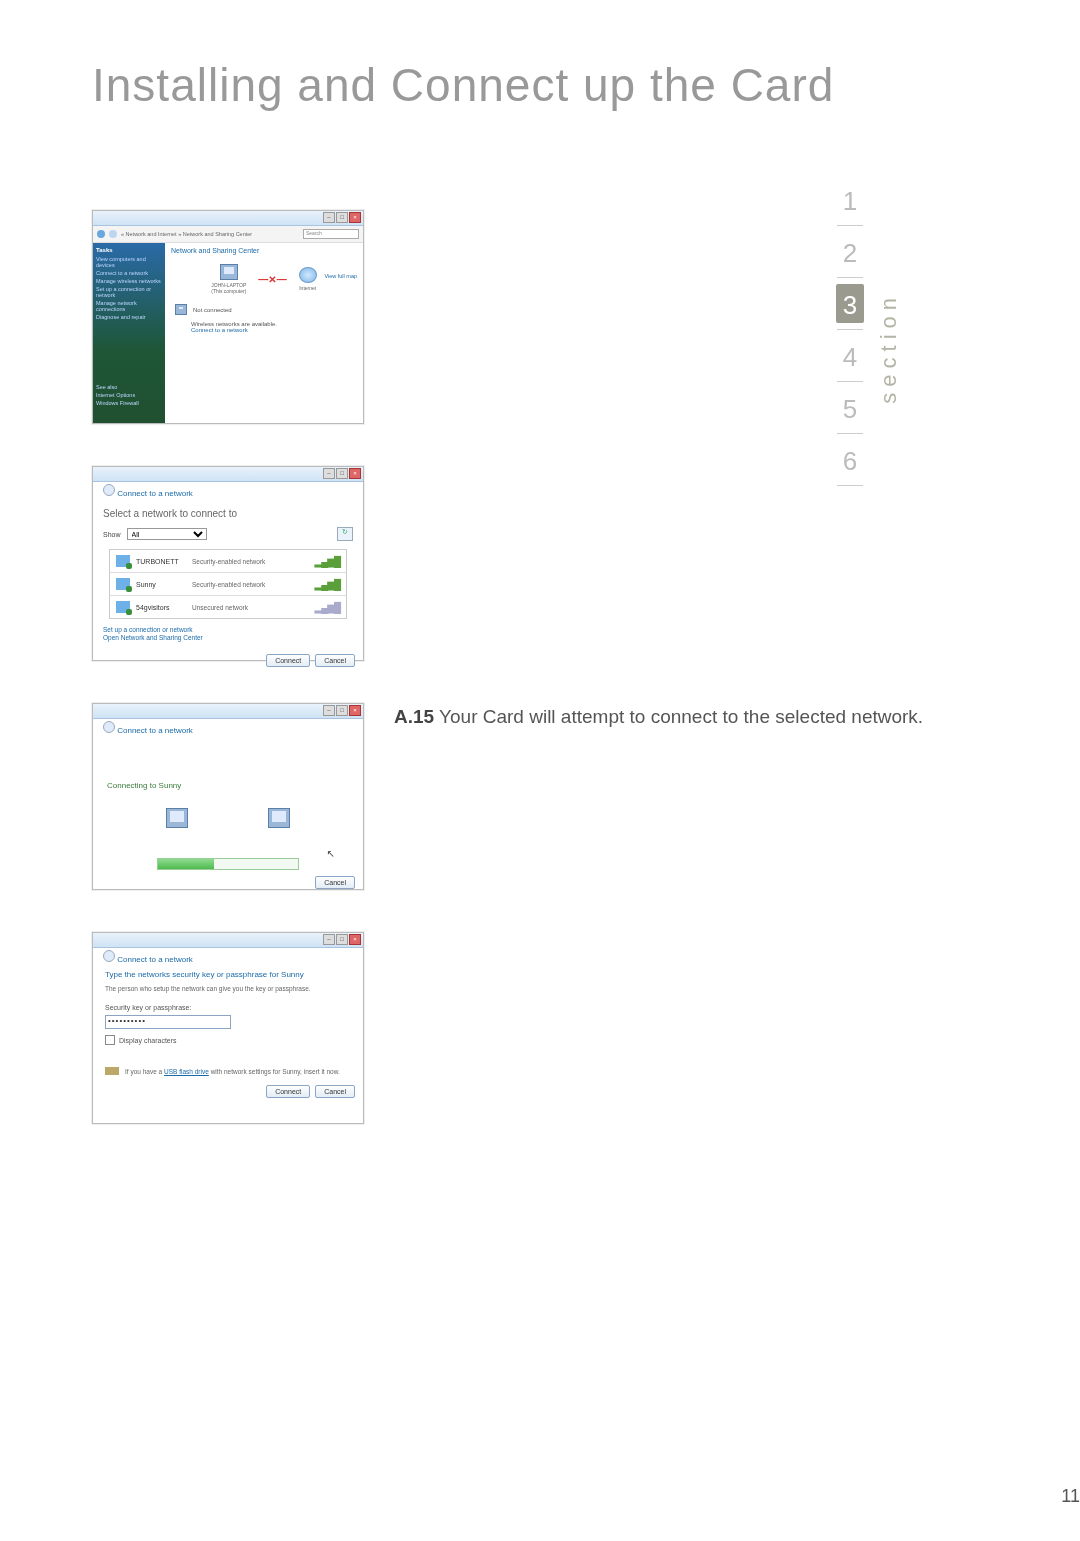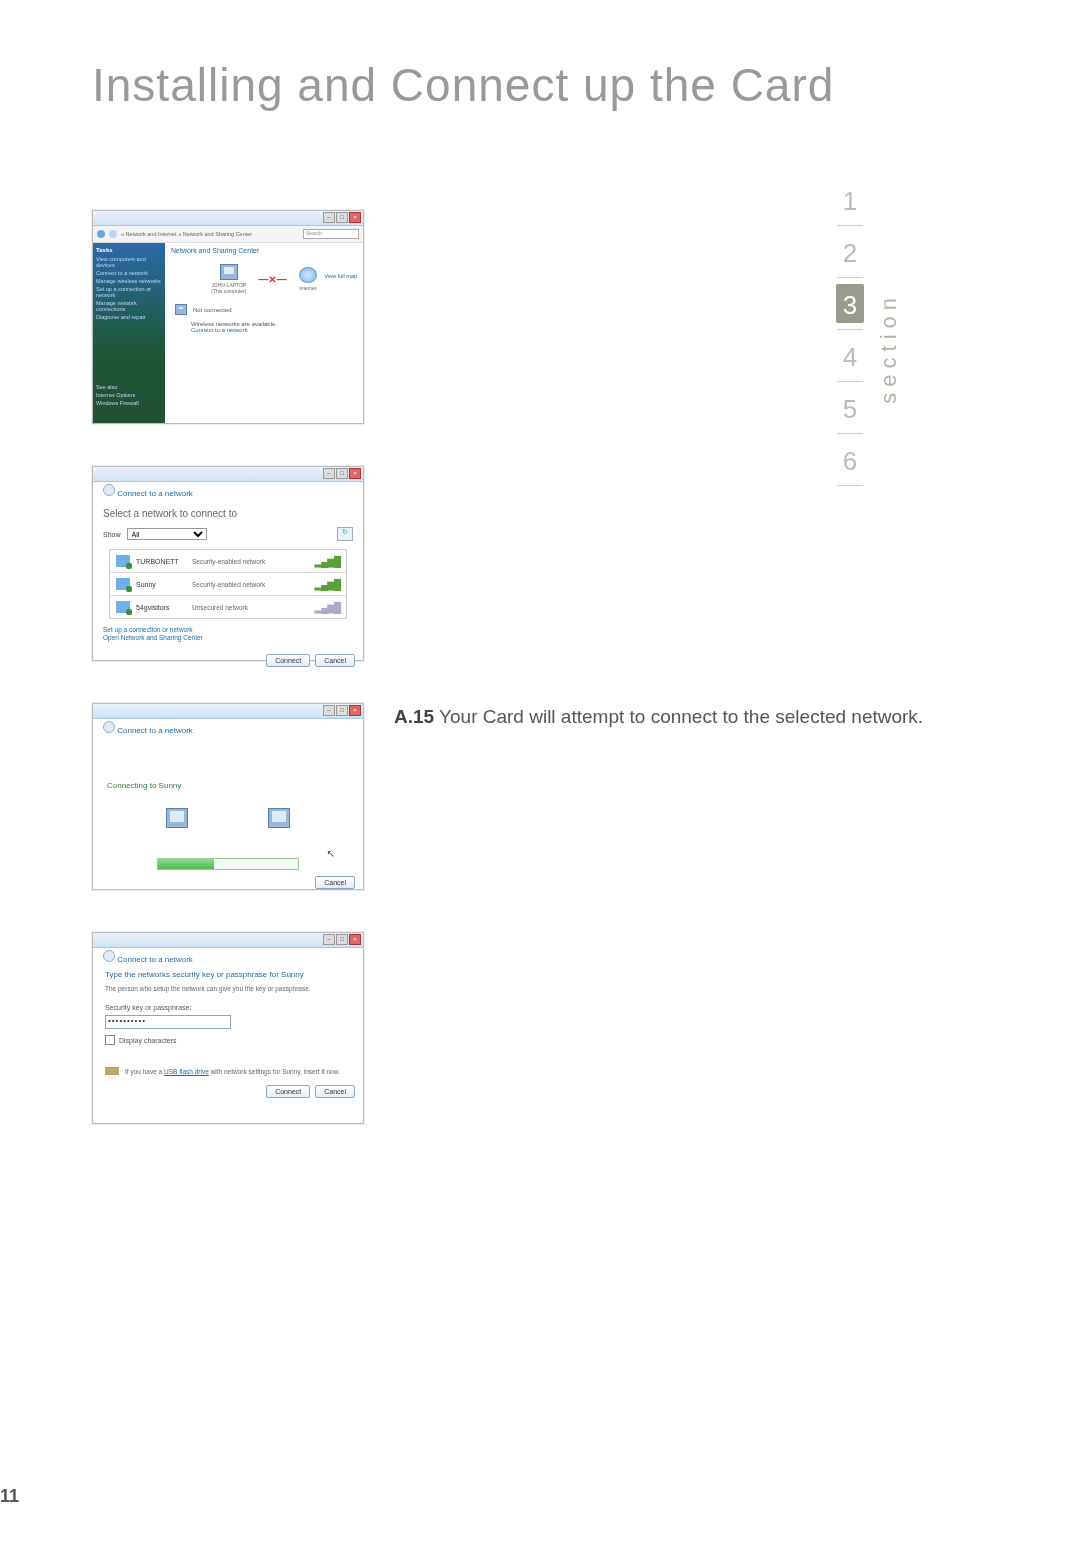"11" .page-number { font-weight: bold -> none; text-align: left -> right }
